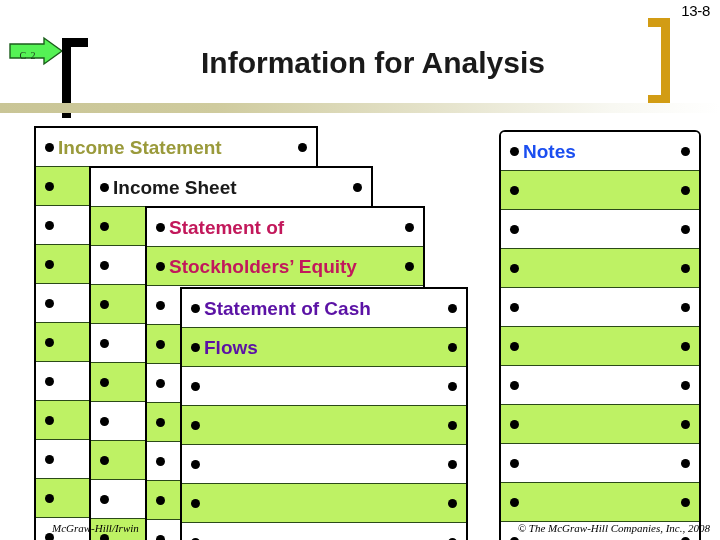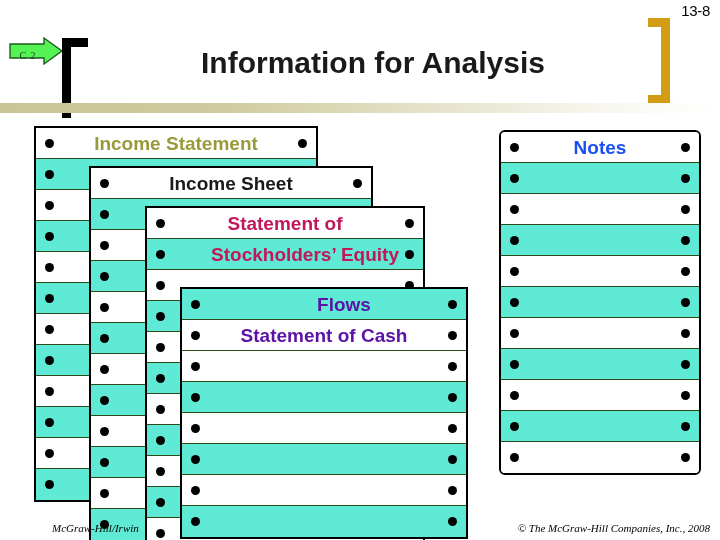"Income Statement" .doc .row { height: 31px -> 39px; justify-content: center -> none }
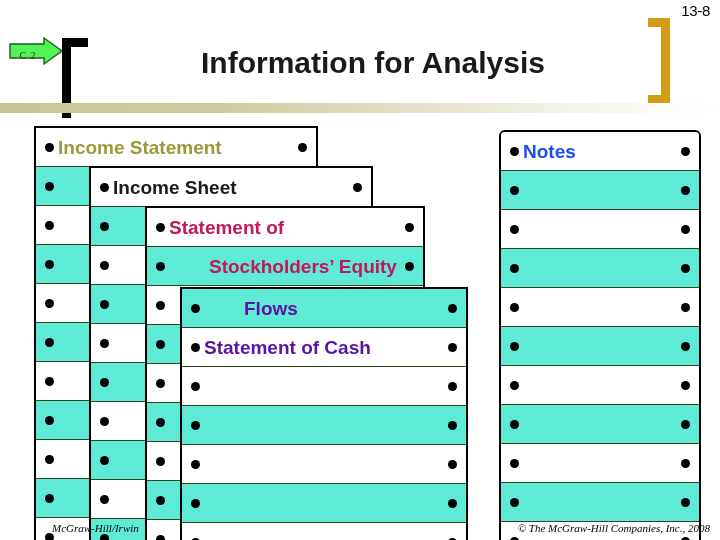"Stockholders’ Equity" .doc .row.alt { background: #5eead4 -> #bef264; padding-left: 40px -> none }
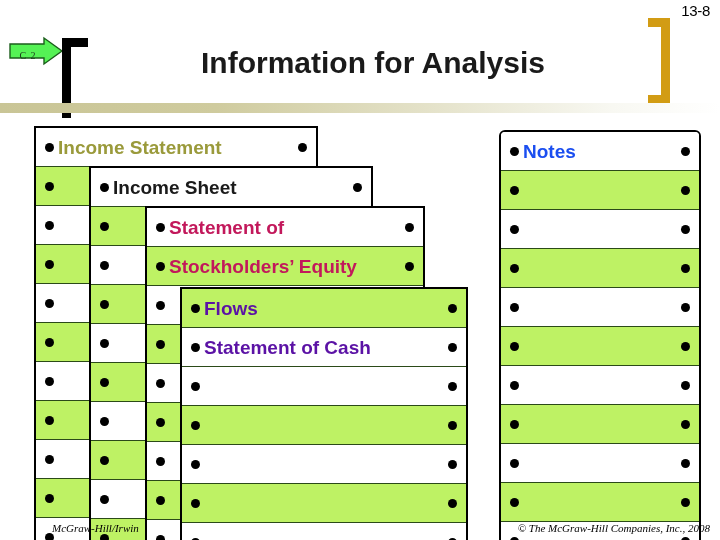"Flows" div.row { order: before "Statement of Cash" -> after "Statement of Cash" }
